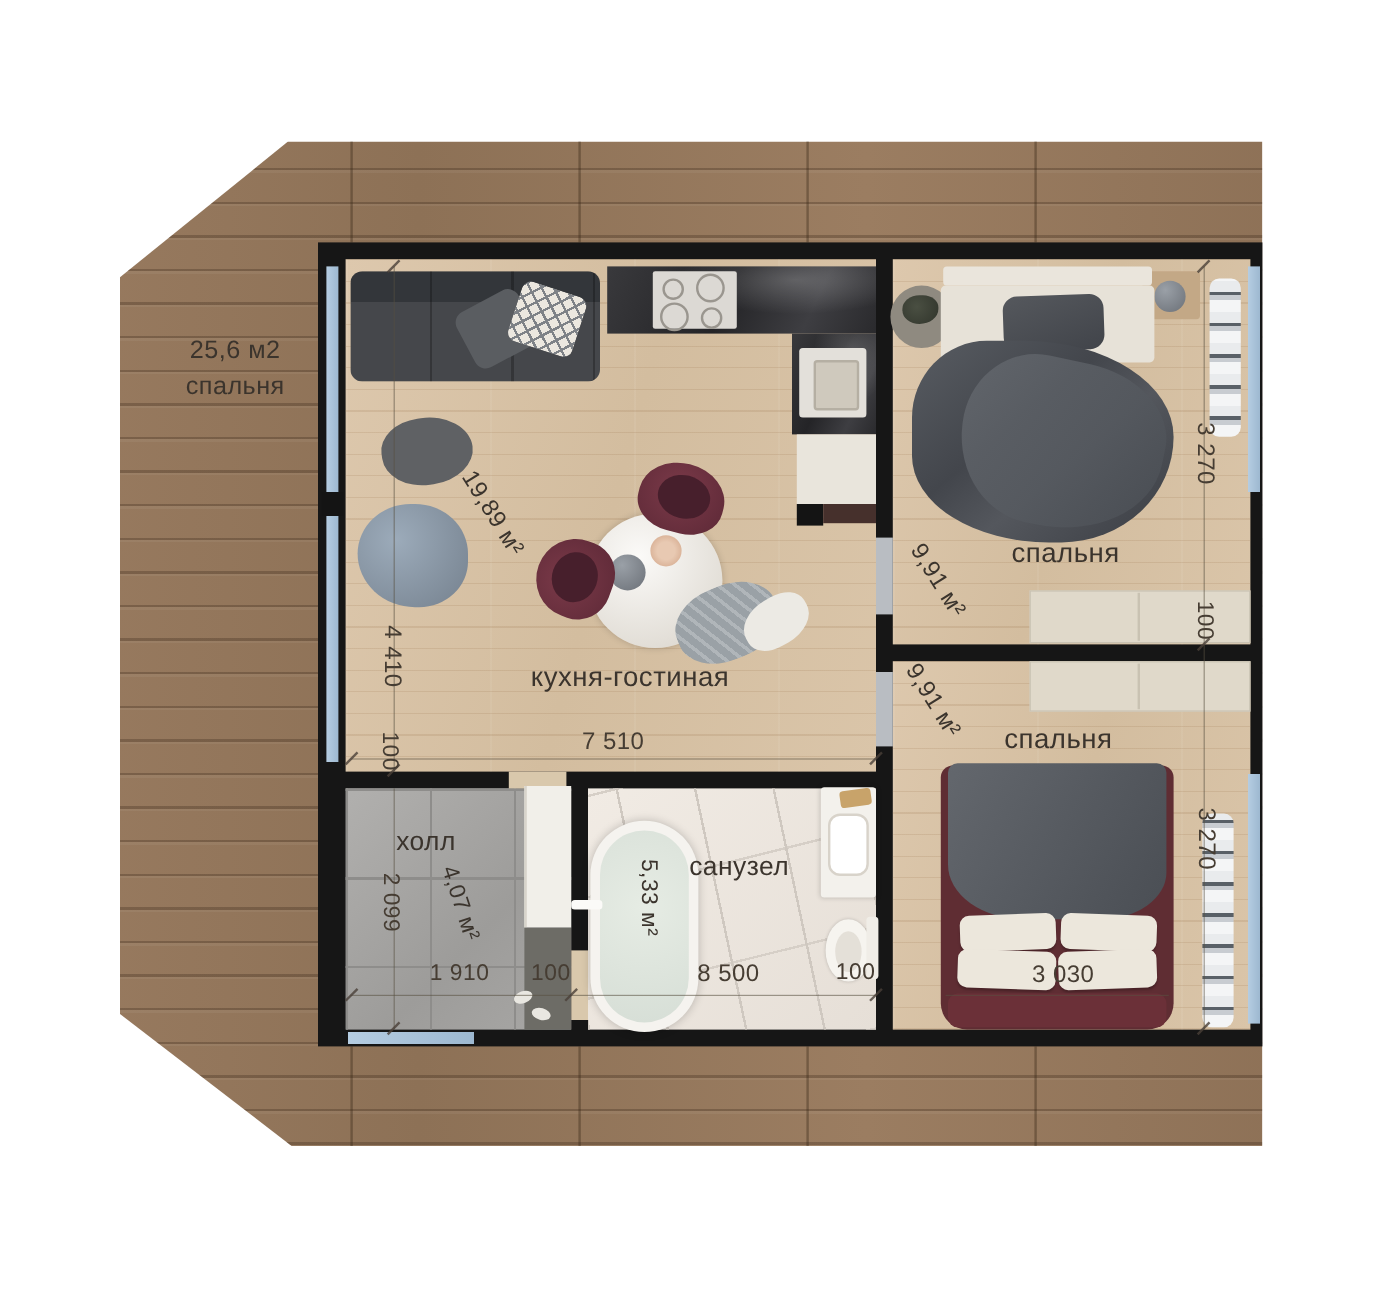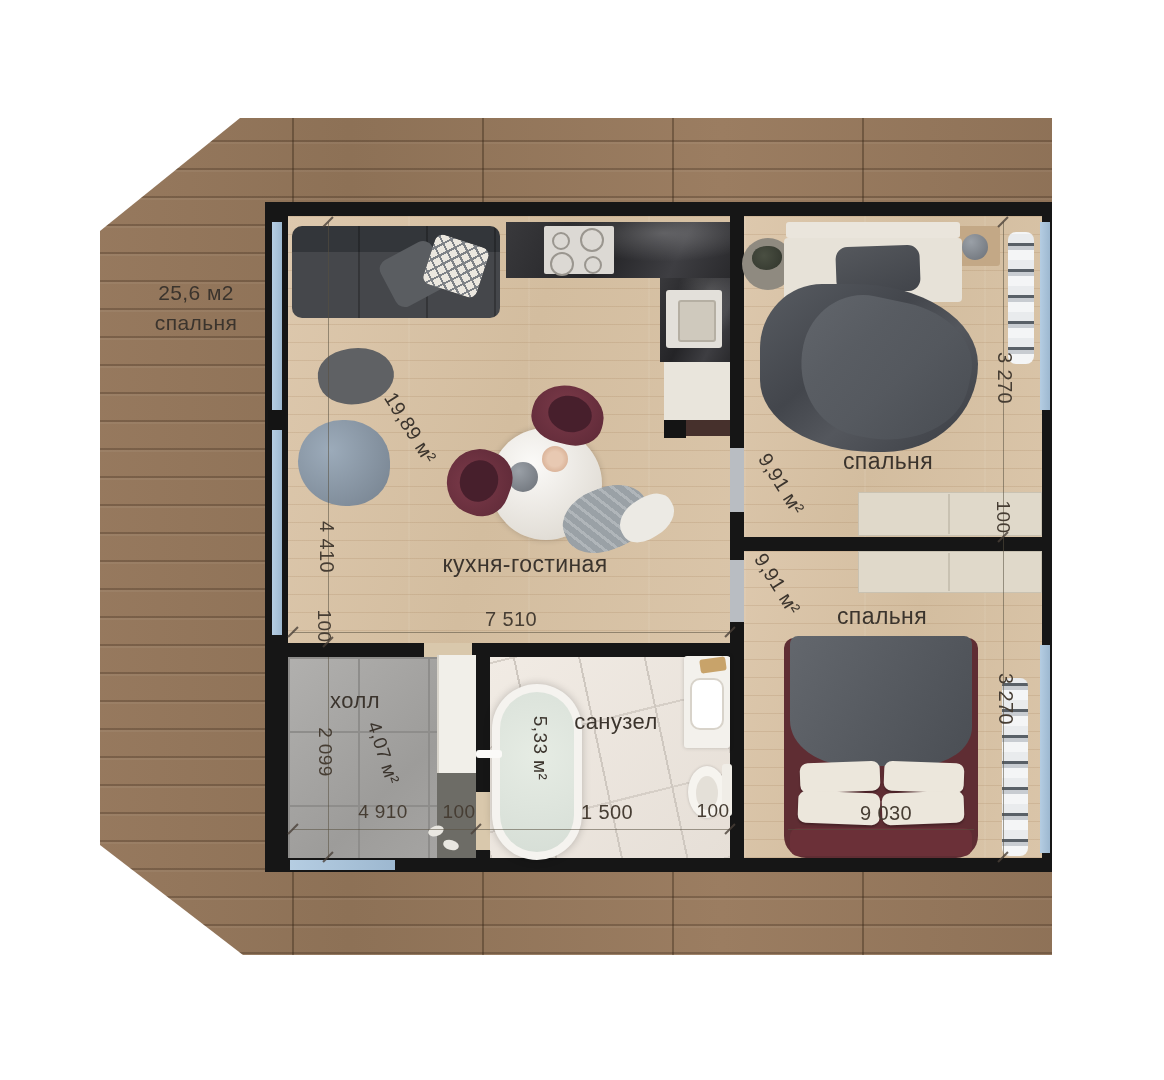"4 910" div.lbl { text: 4 910 -> 1 910 }
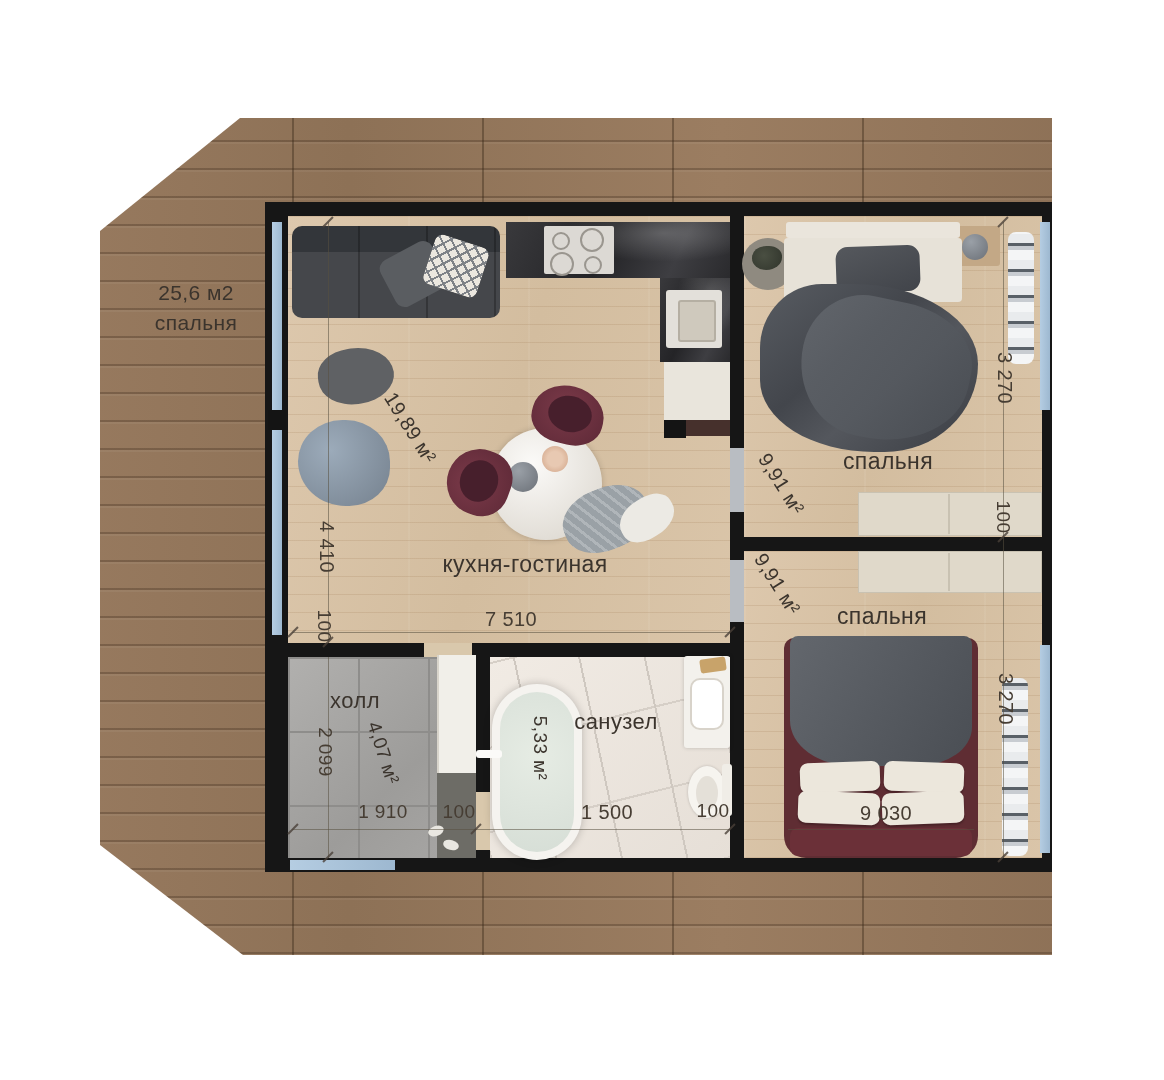"1 500" div.lbl { text: 1 500 -> 8 500 }
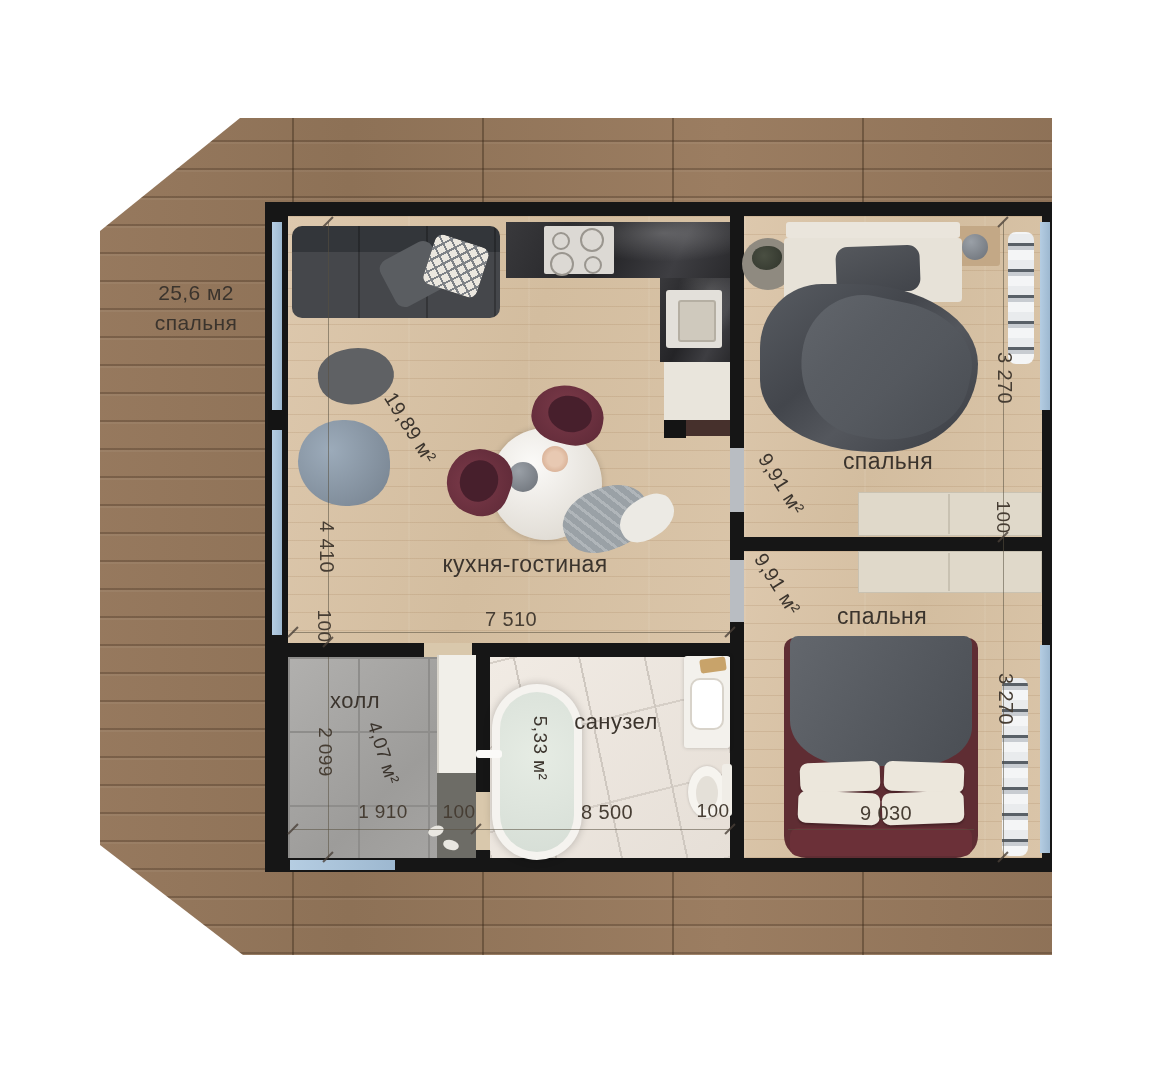"9 030" div.lbl { text: 9 030 -> 3 030 }
